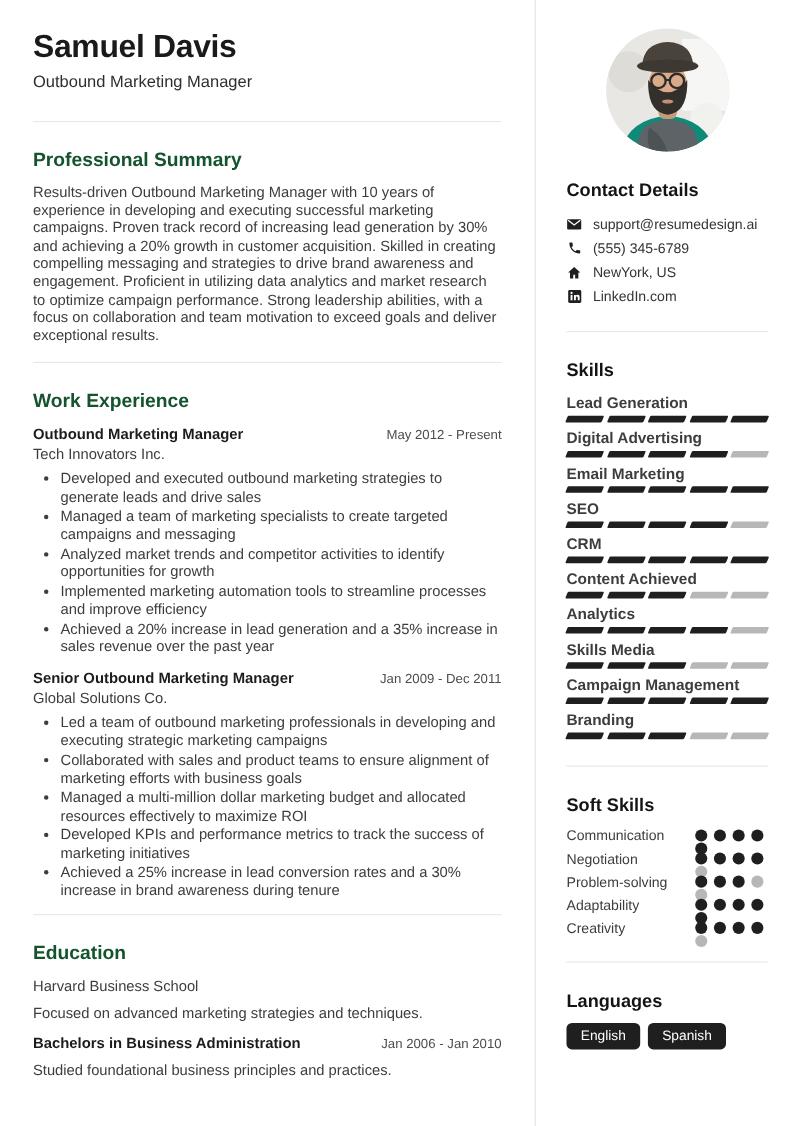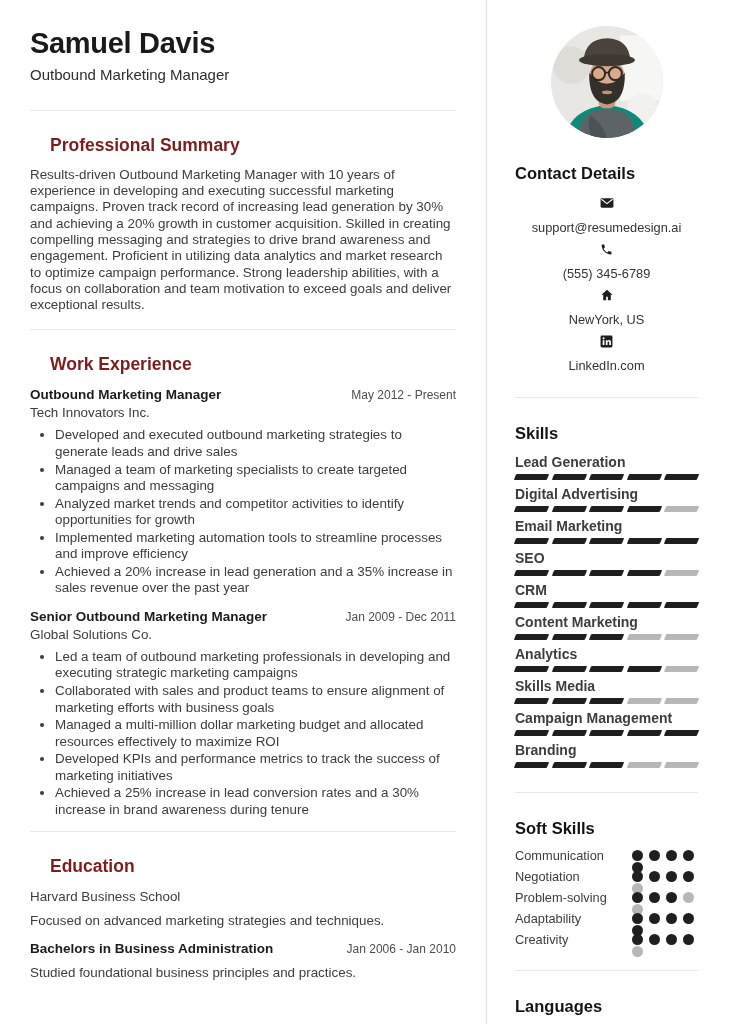"Professional Summary" h2 { color: #7f1d1d -> #14532d; margin-left: 20px -> none }
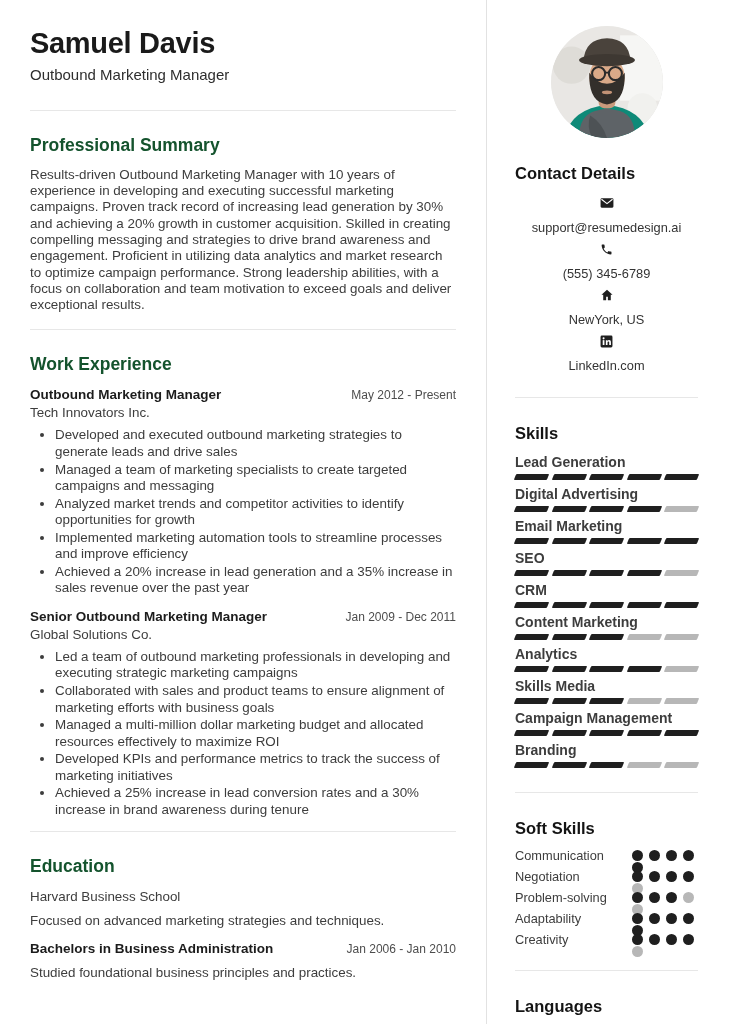"support@resumedesign.ai" .contact-row { flex-direction: column -> none }
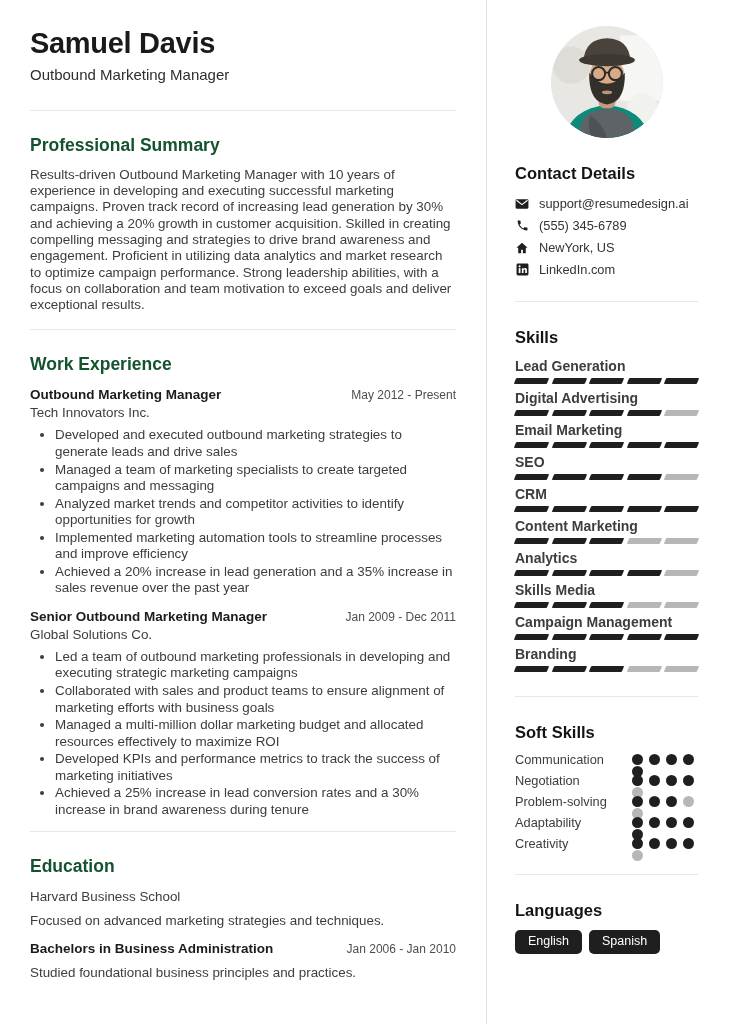"Content Marketing" div.skill-label { text: Marketing -> Achieved }
